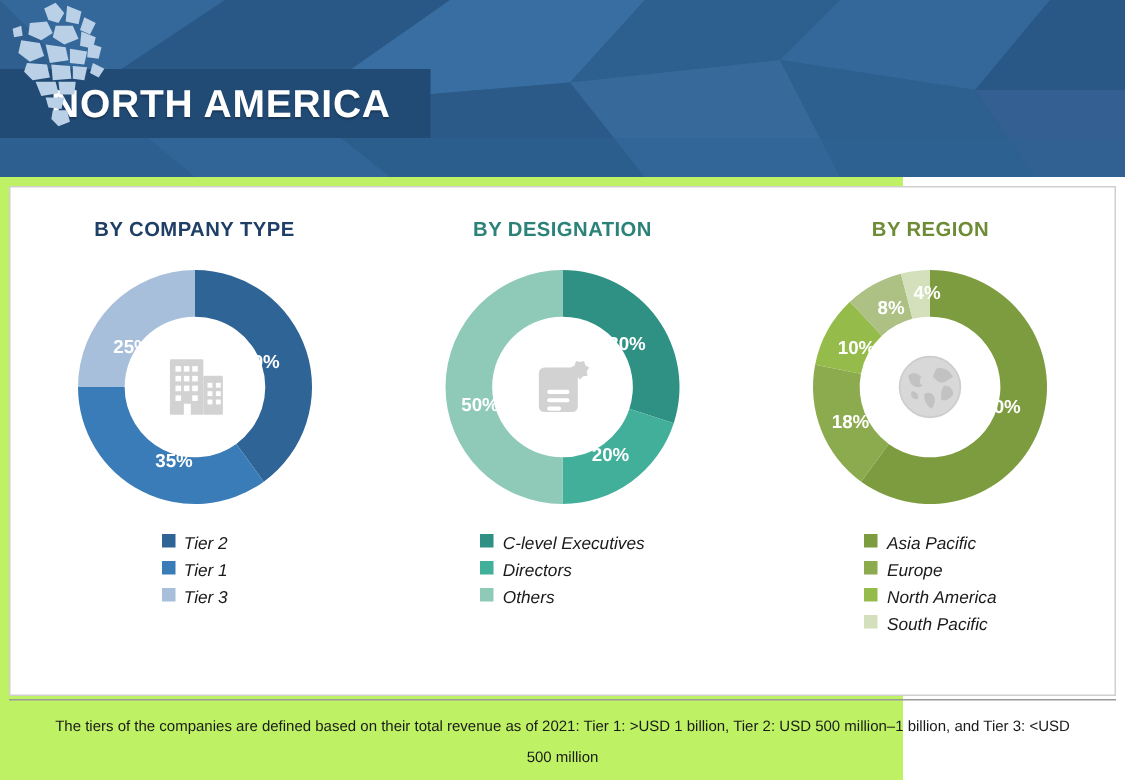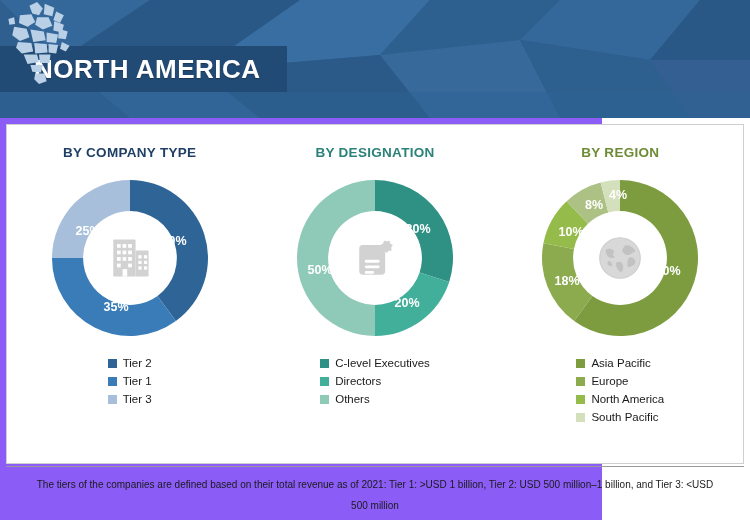"NORTH AMERICA" .page { background: #8b5cf6 -> #bef264 }
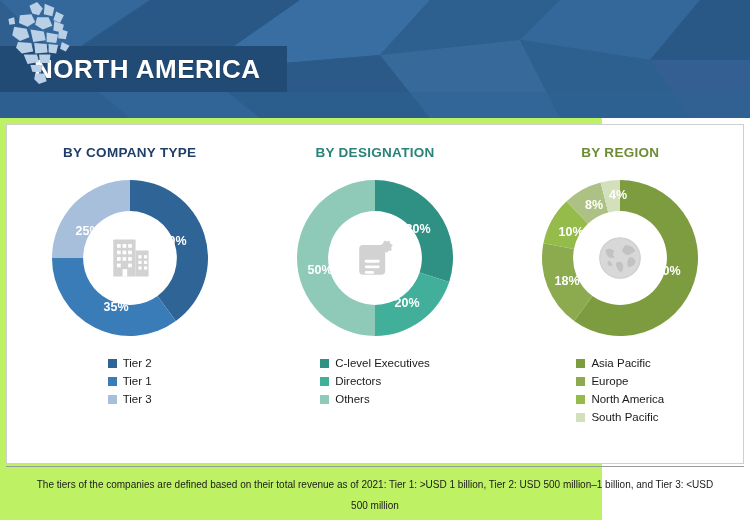"Tier 2" .legend-item { align-items: center -> flex-start; font-style: none -> italic }
